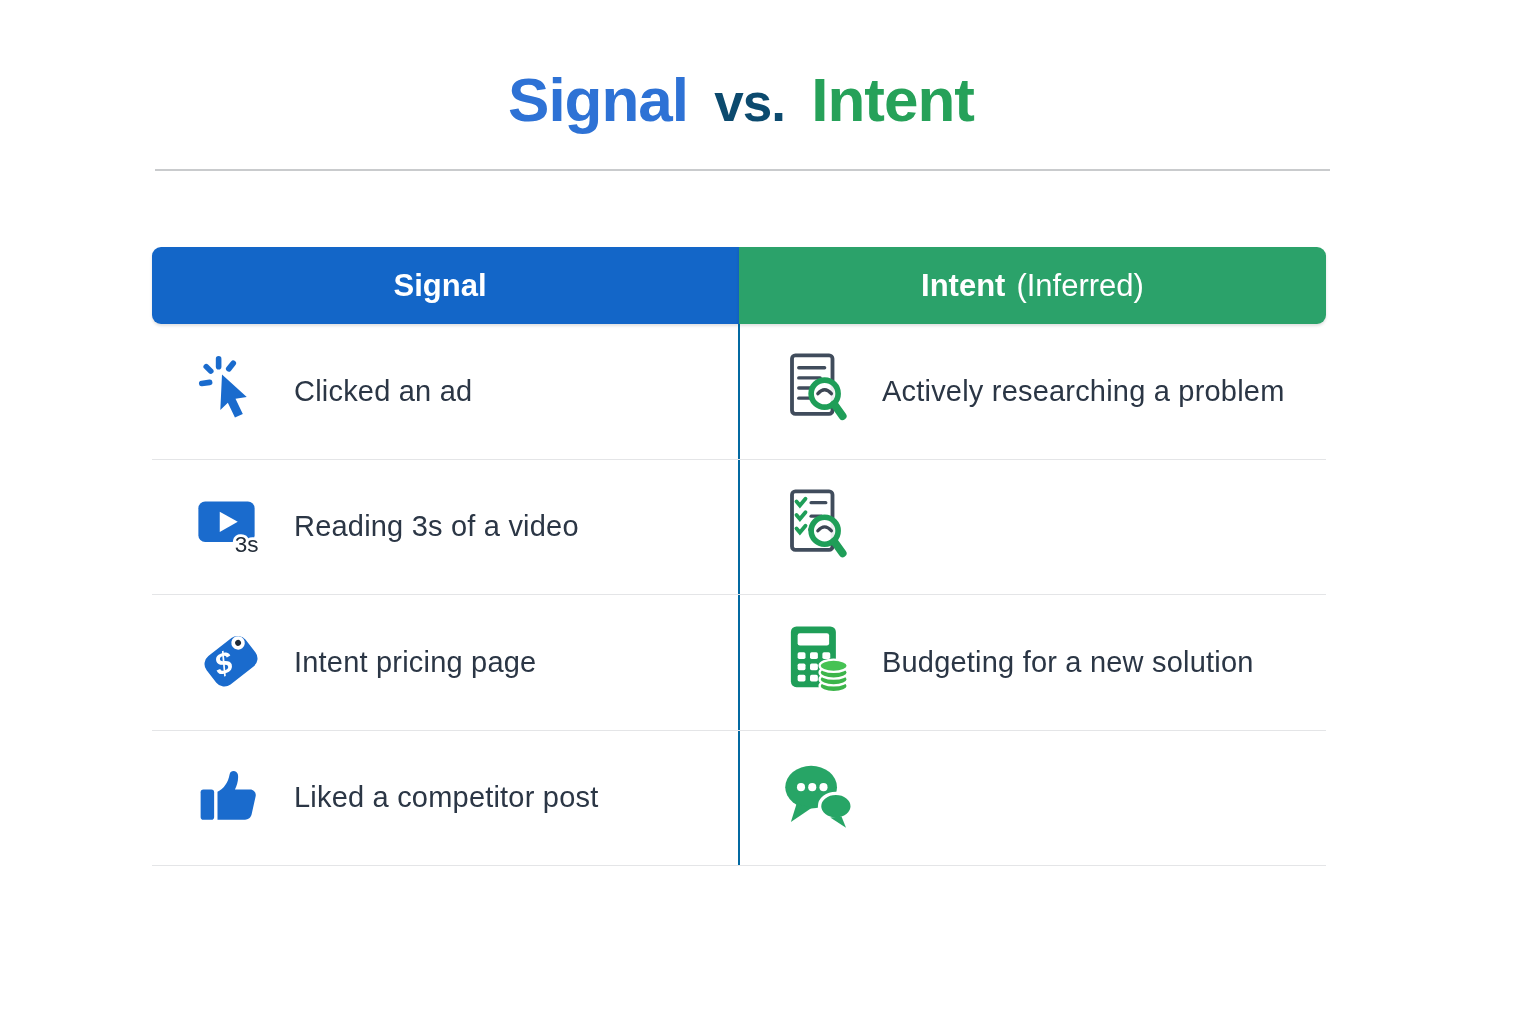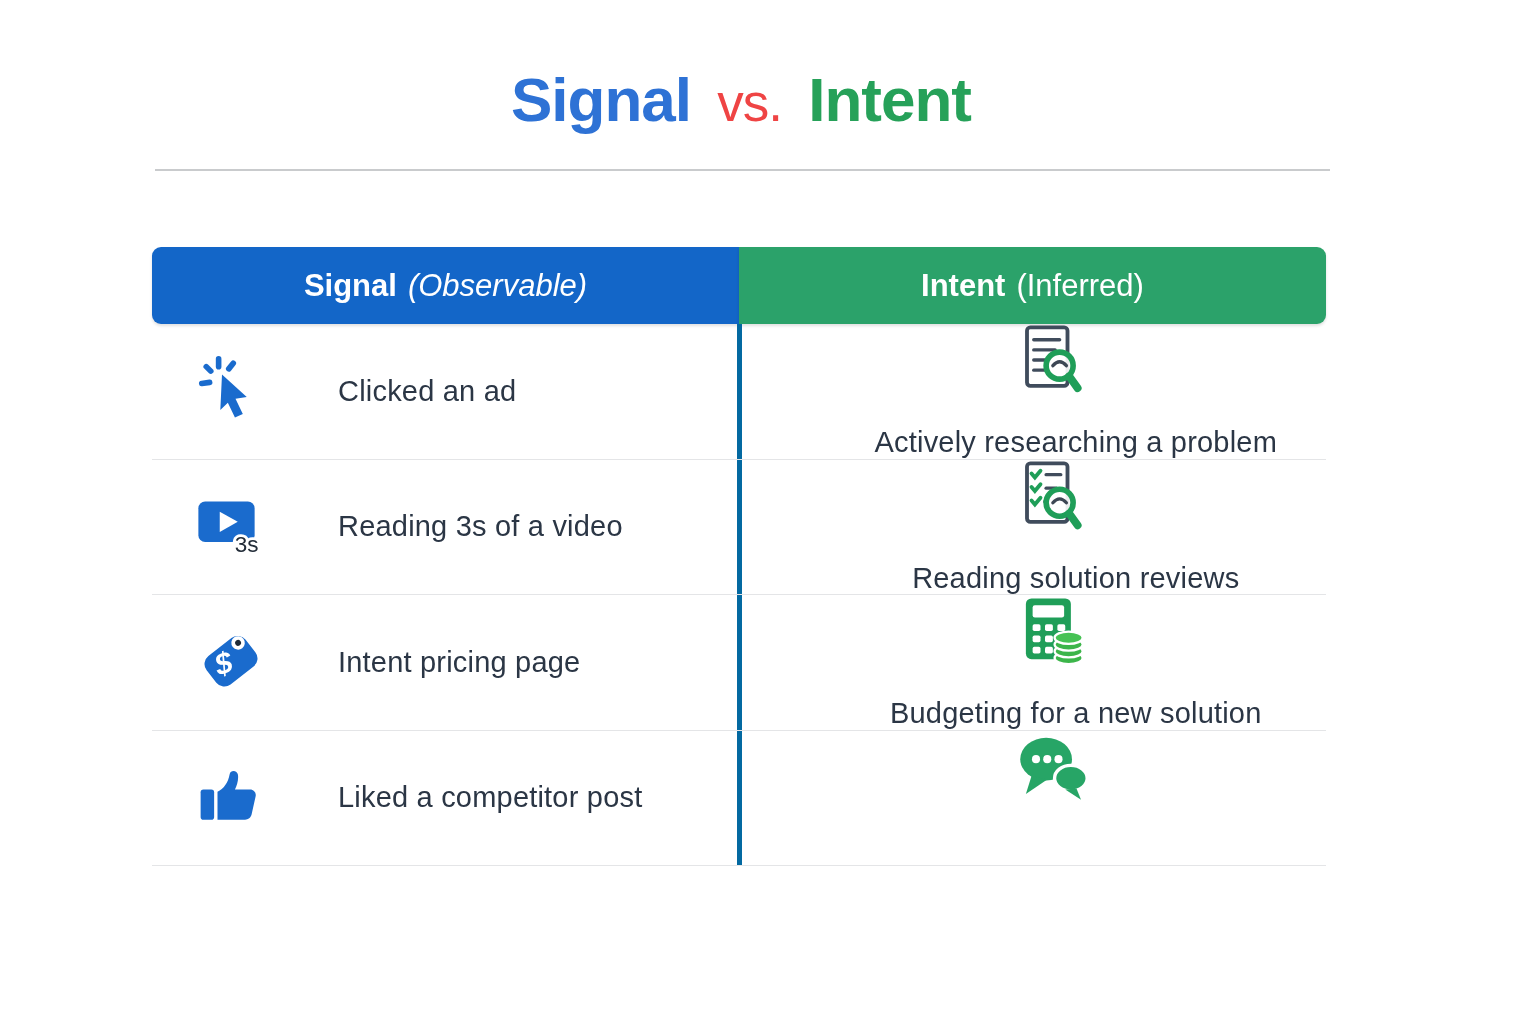"vs." .title .t-vs { color: #ef4444 -> #0c4a6e; font-weight: 400 -> 700 }
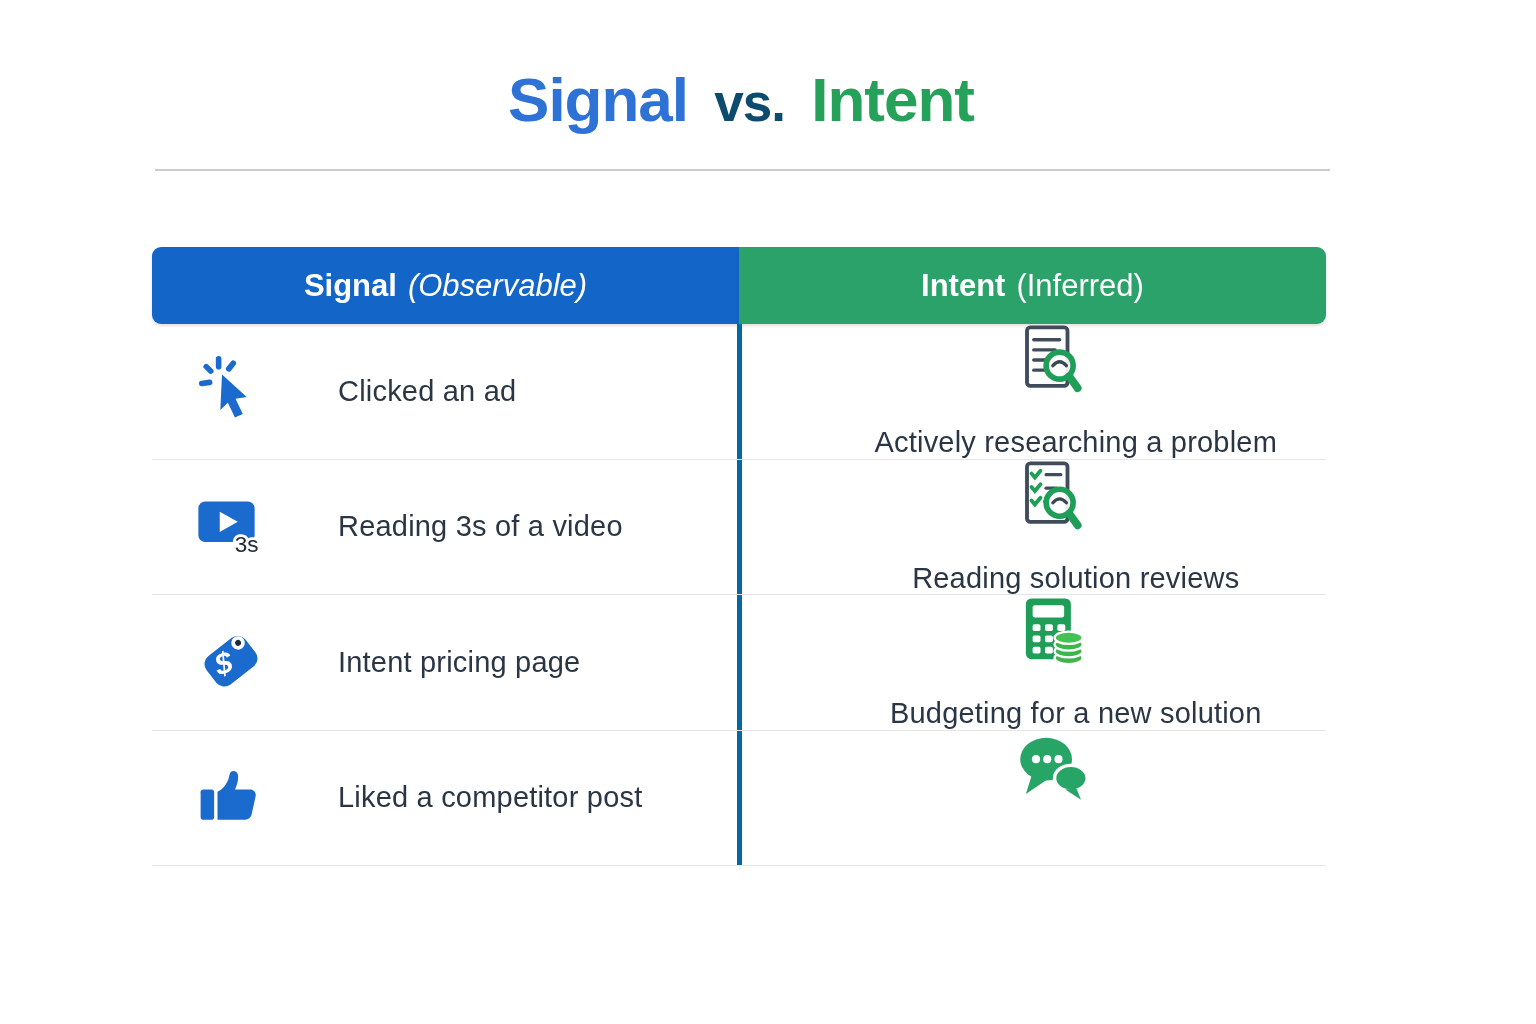"(Observable)" span.qual { html: <span>(Observable)</span> -> none }
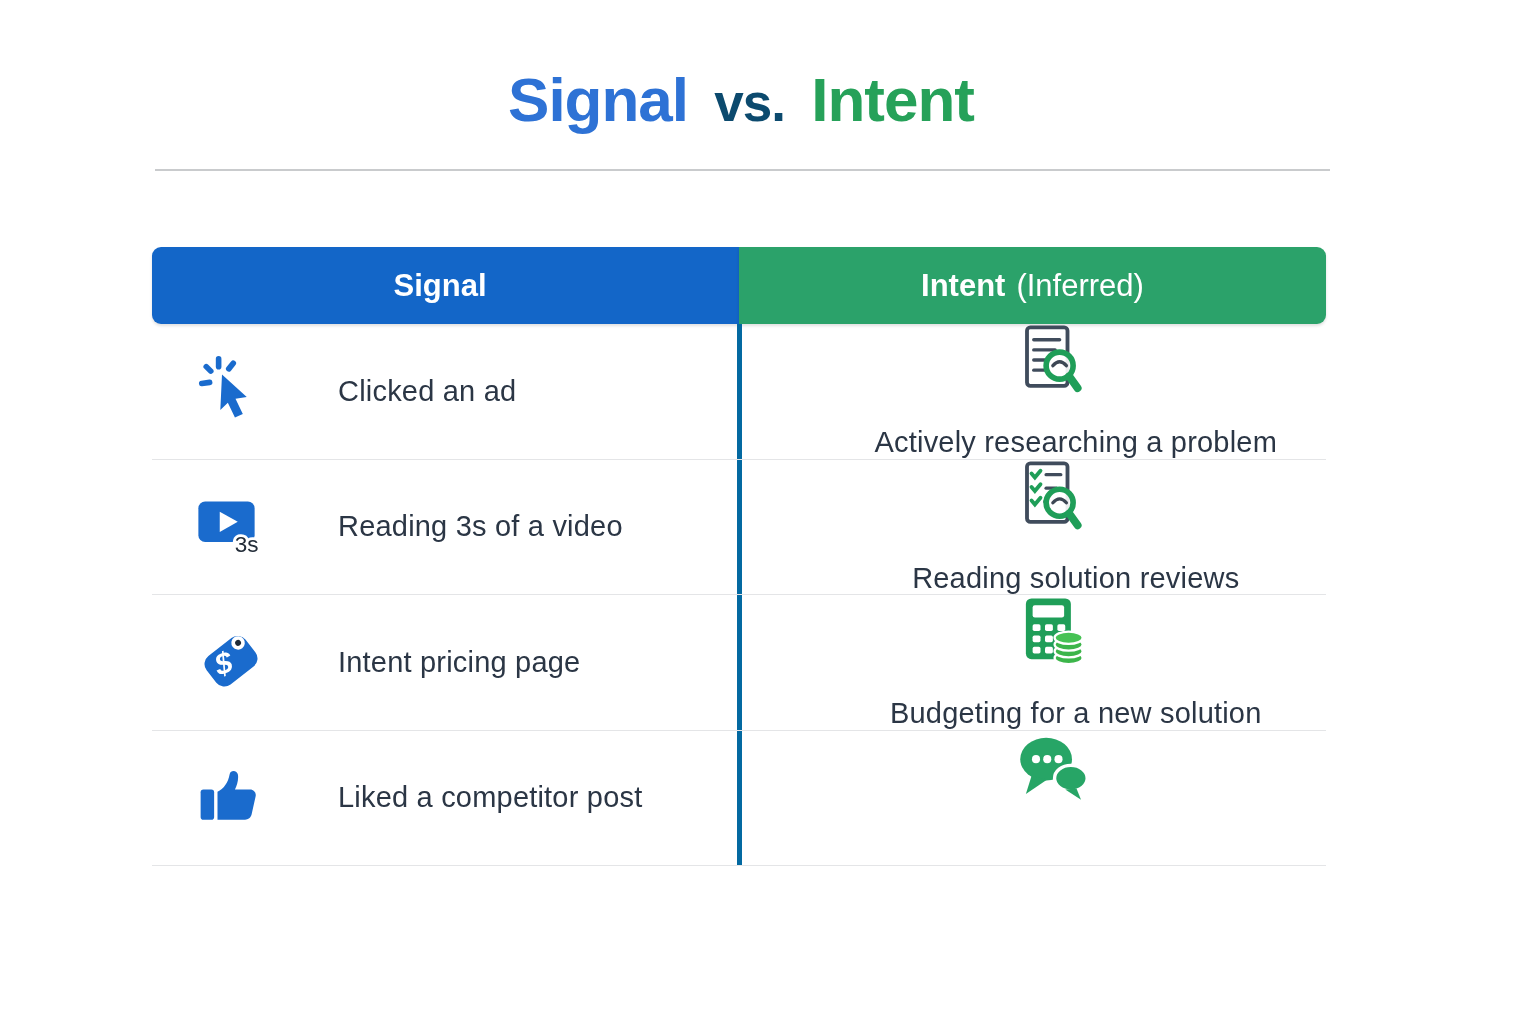"Clicked an ad" .cell-label { margin-left: 44px -> none }
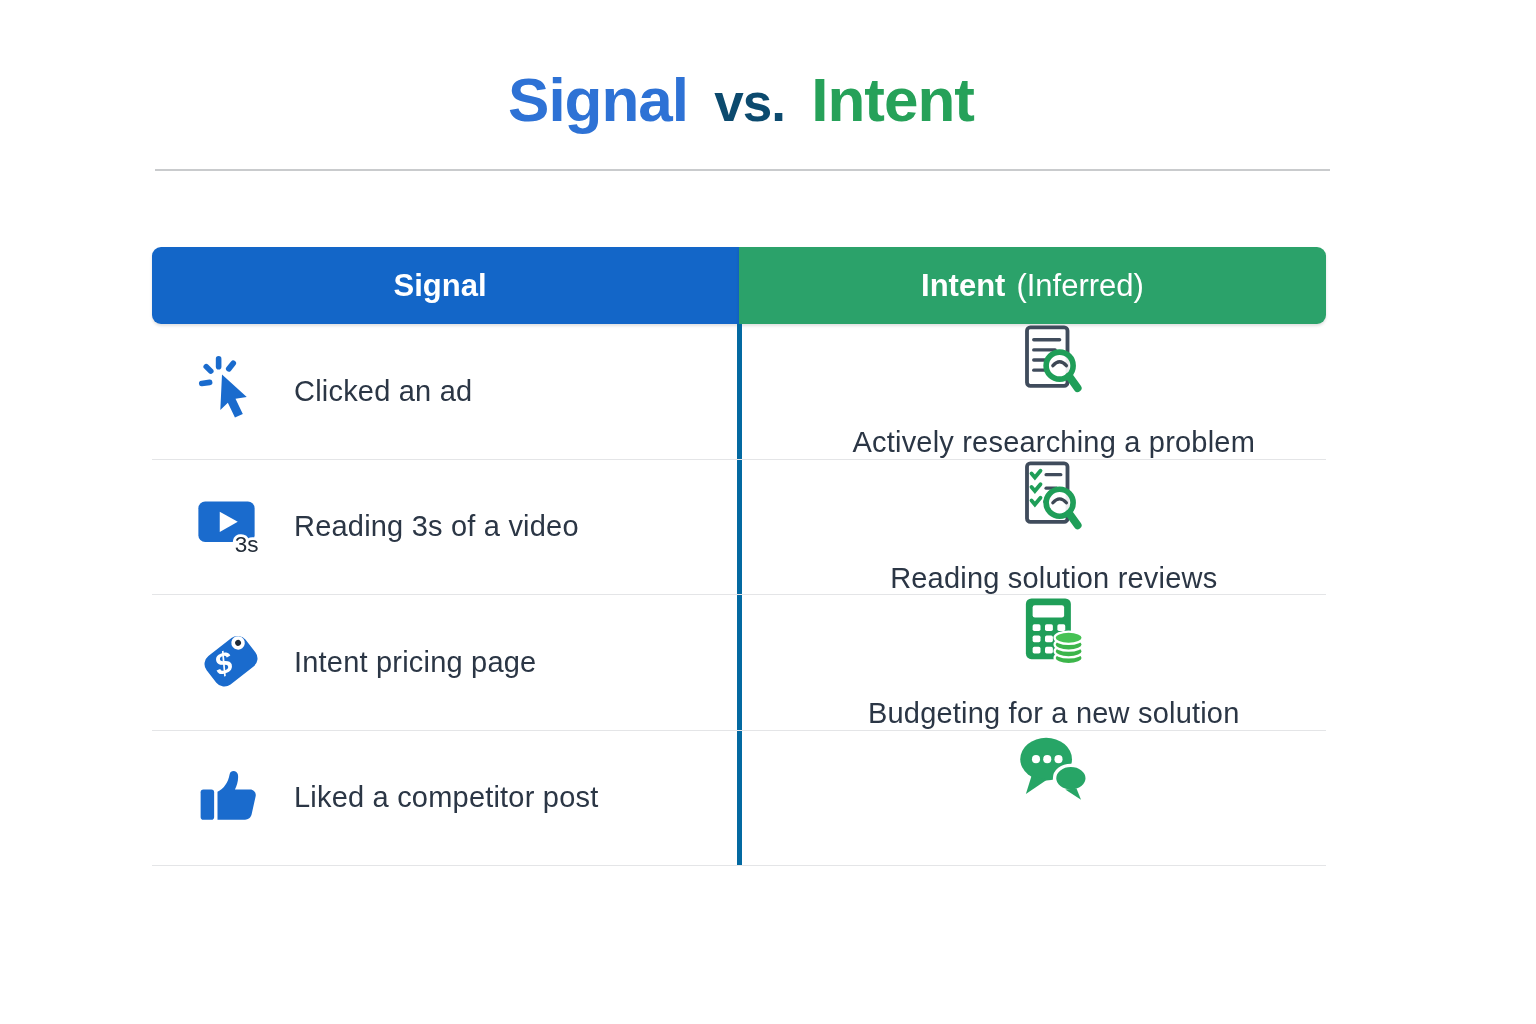"Actively researching a problem" .cell-intent { border-left: 5px solid #0369a1 -> 2px solid #0369a1; flex-direction: column -> none }
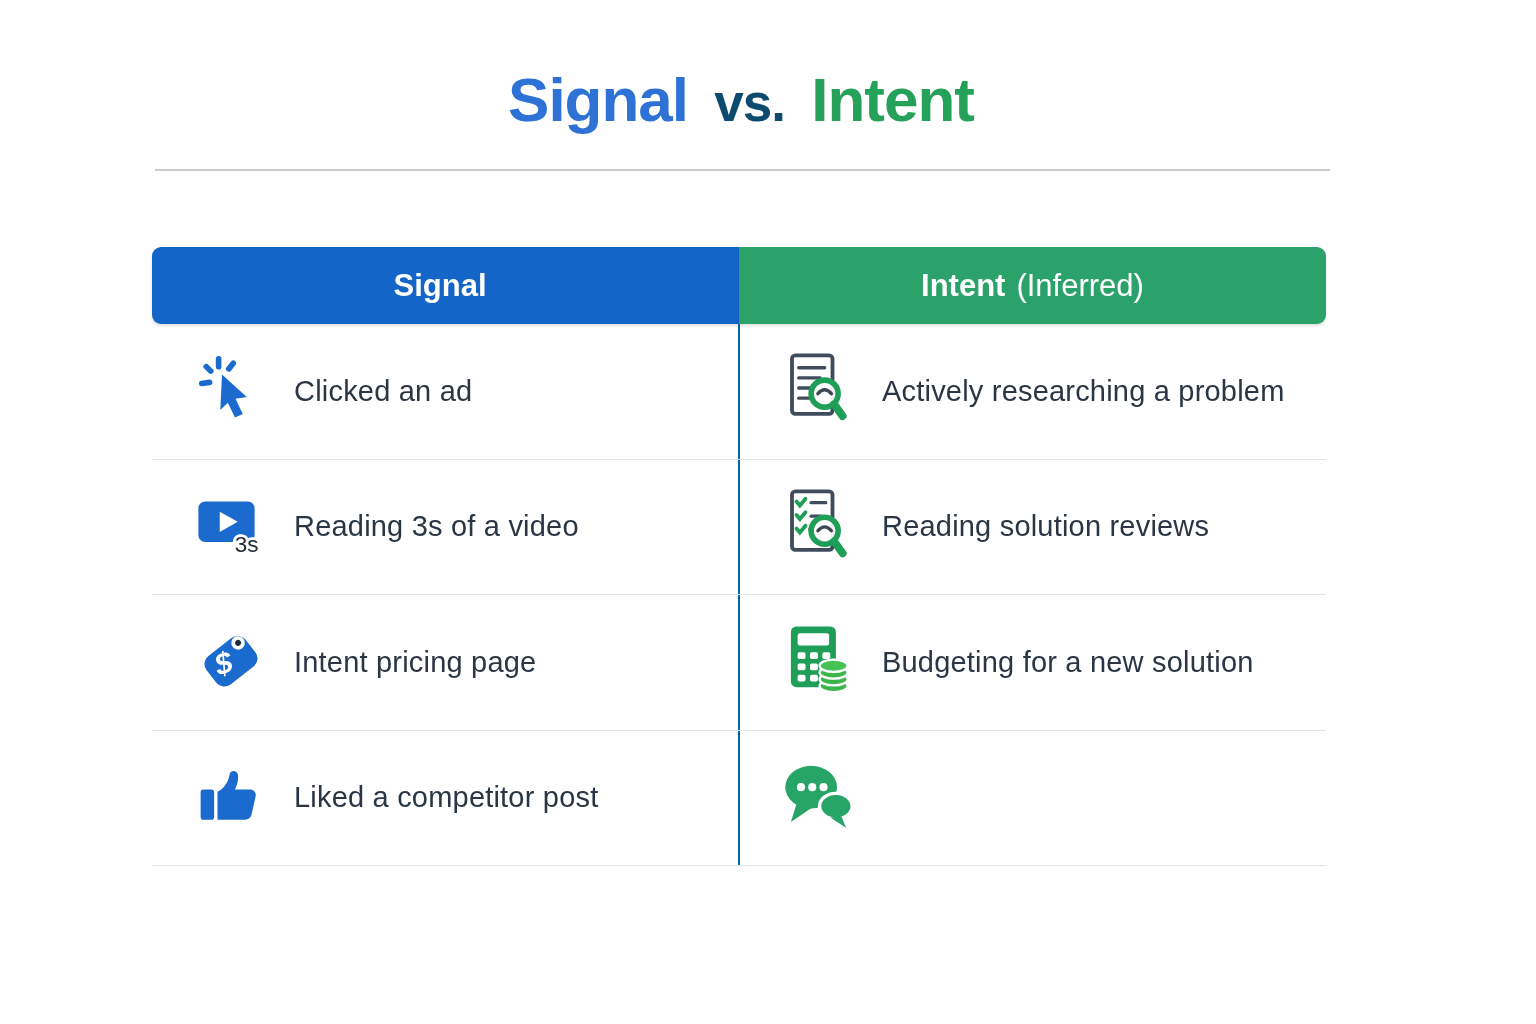"Reading solution reviews" div.cell-label { html: <div>Reading solution reviews</div> -> none }
